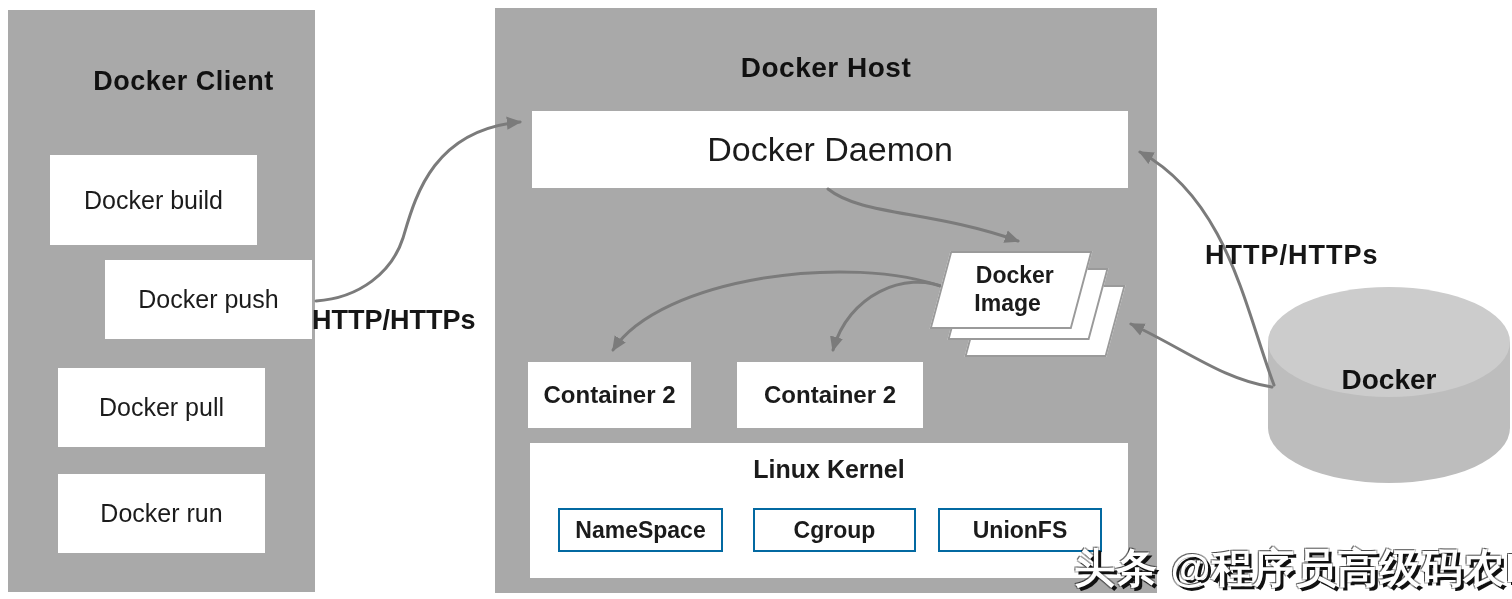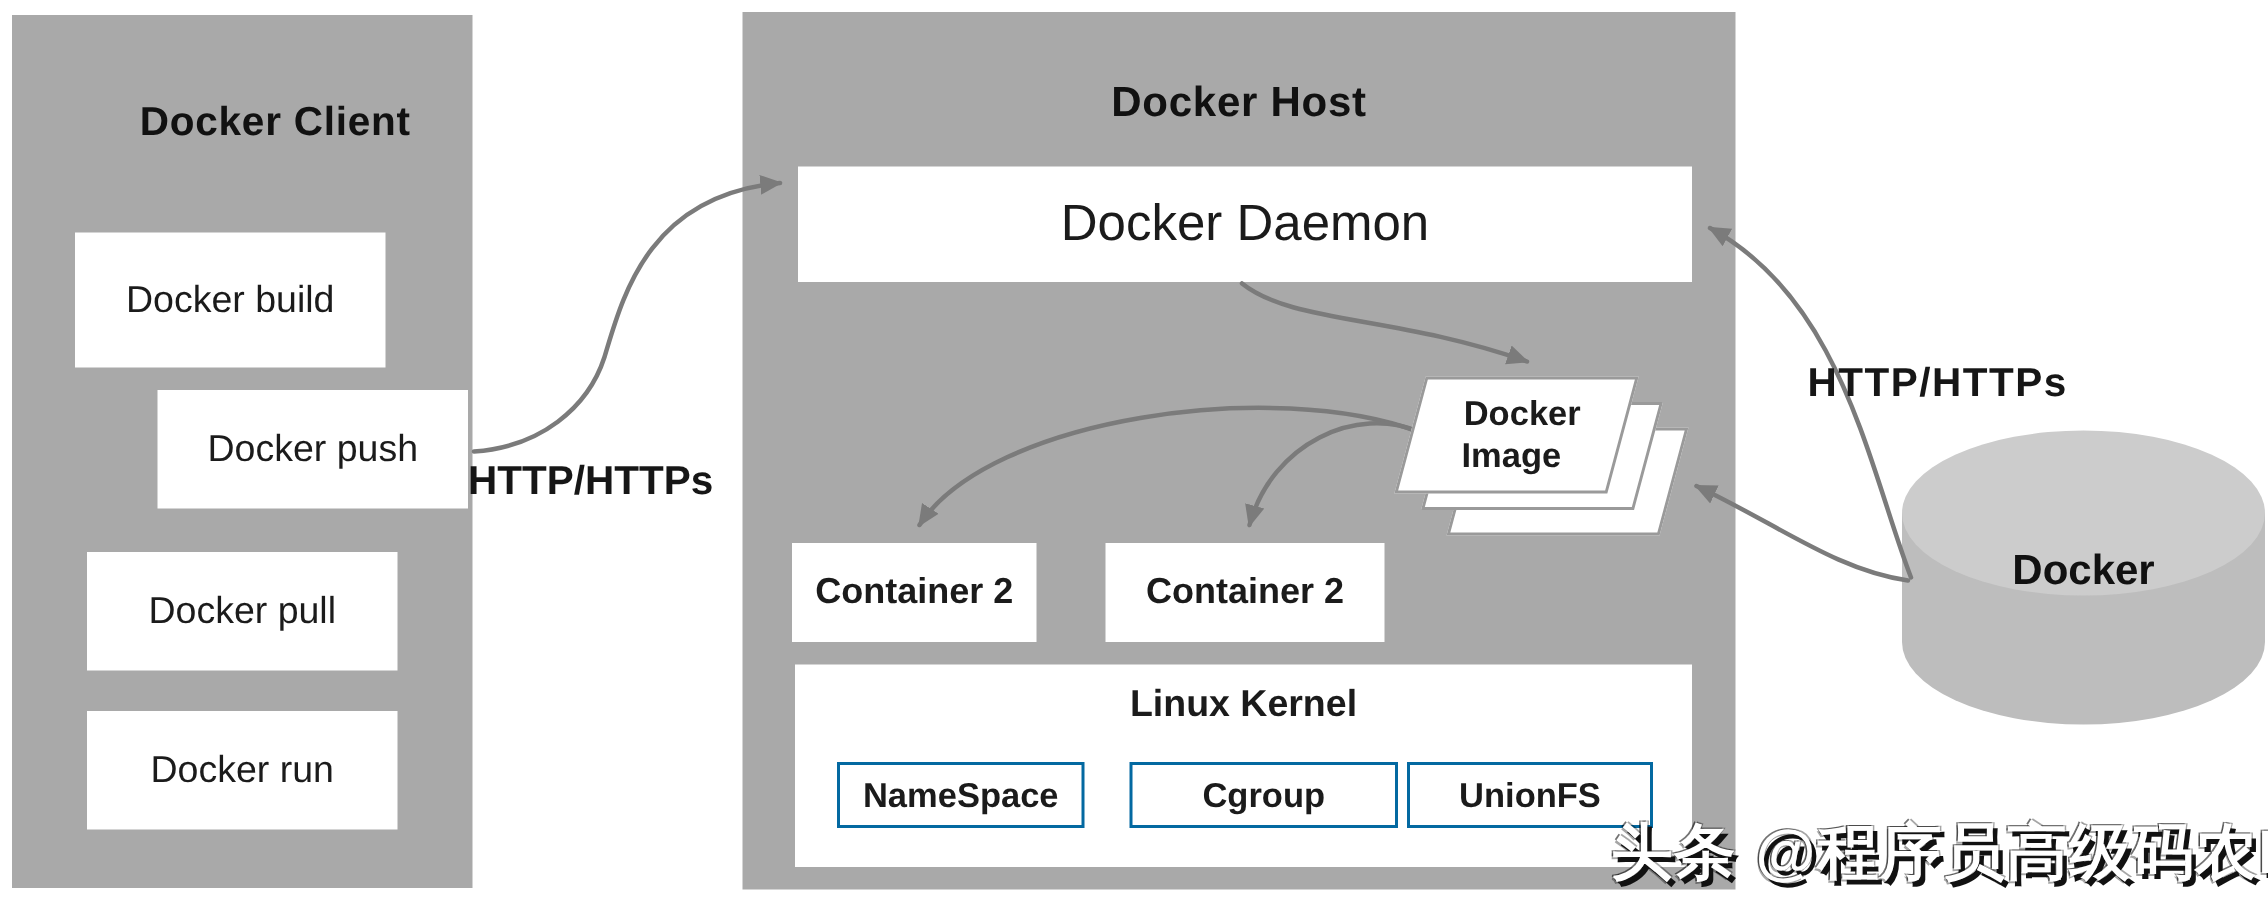"Cgroup" #kernel-item-1 { width: 179px -> 163px }
